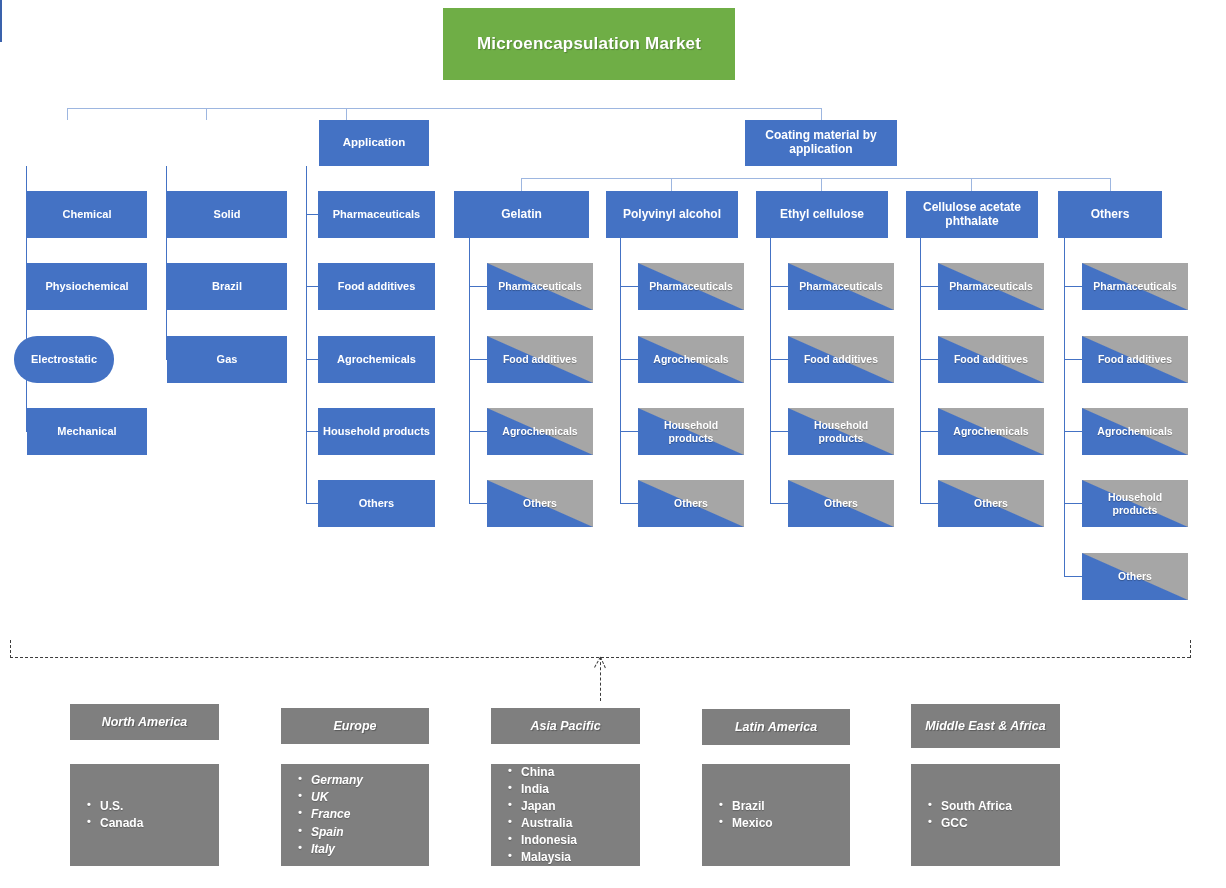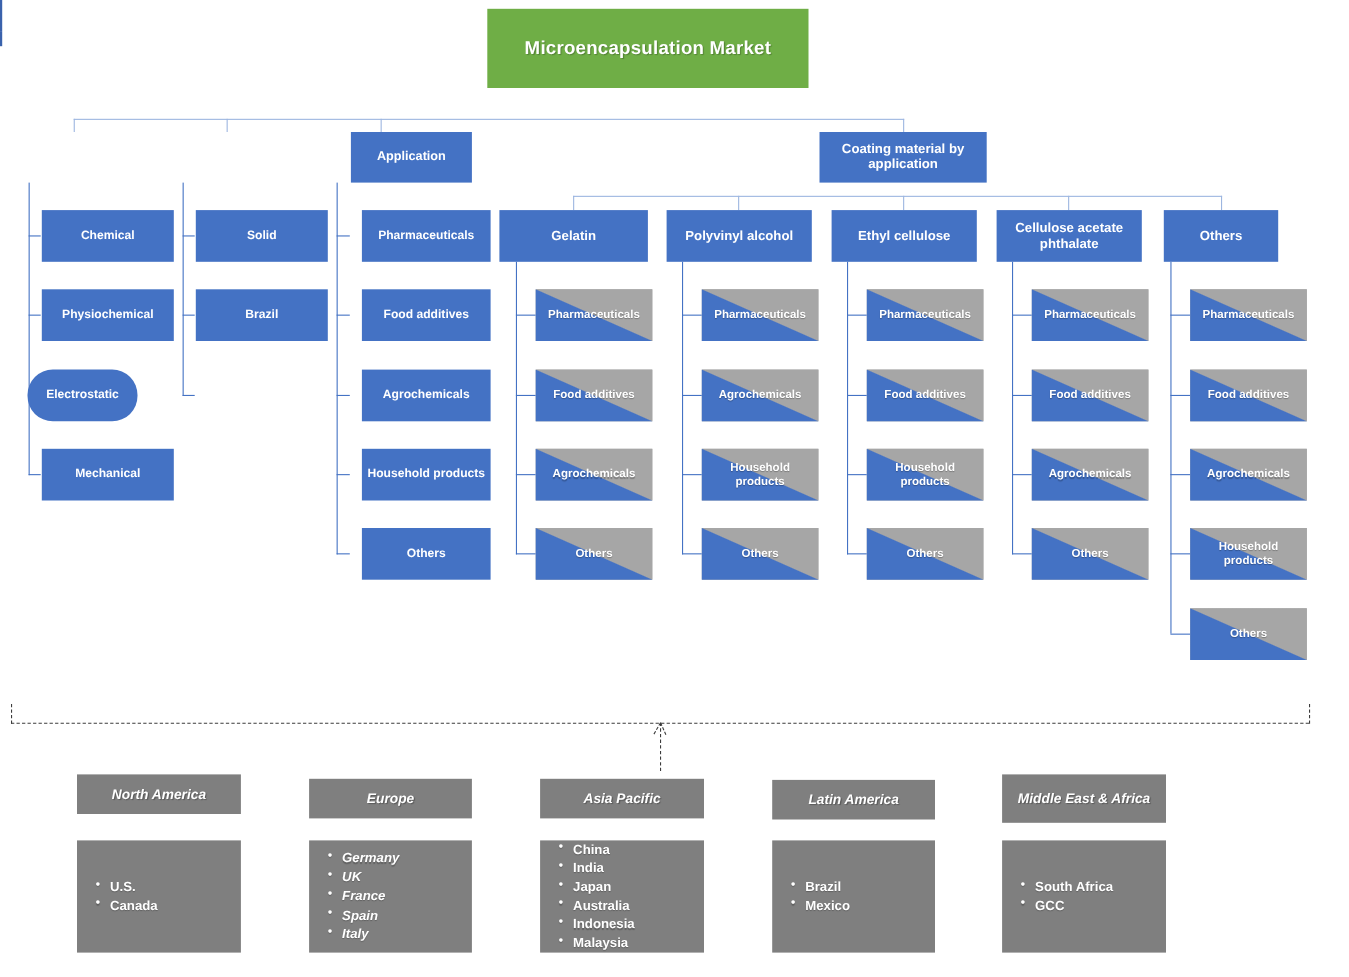"Chemical" .leaf-box { margin-left: 11px -> none }
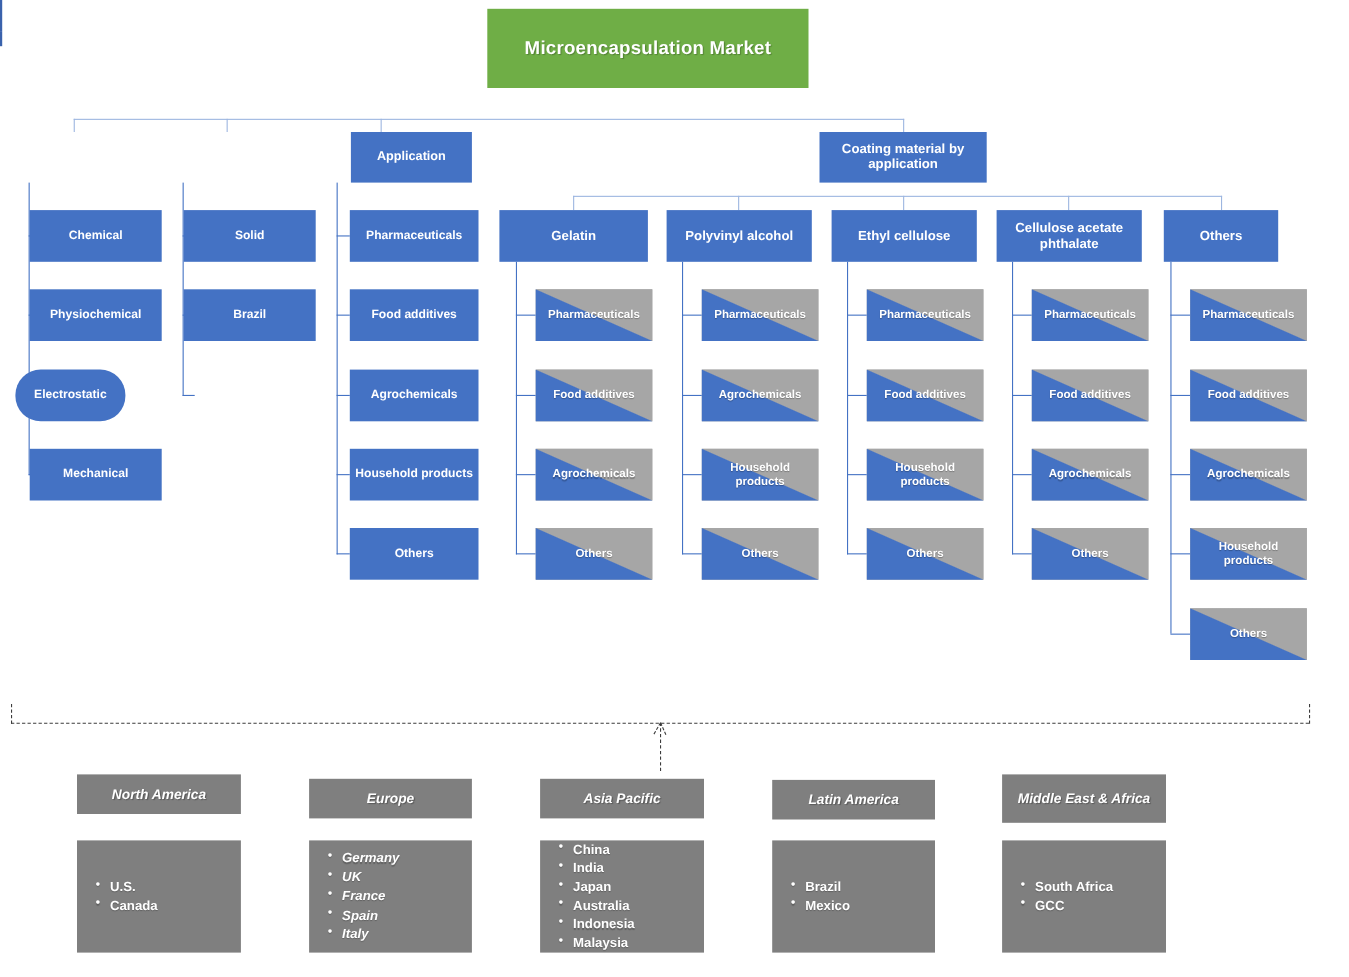"Gas" div.node { html: none -> <div> <span>Gas</span> </div> }
